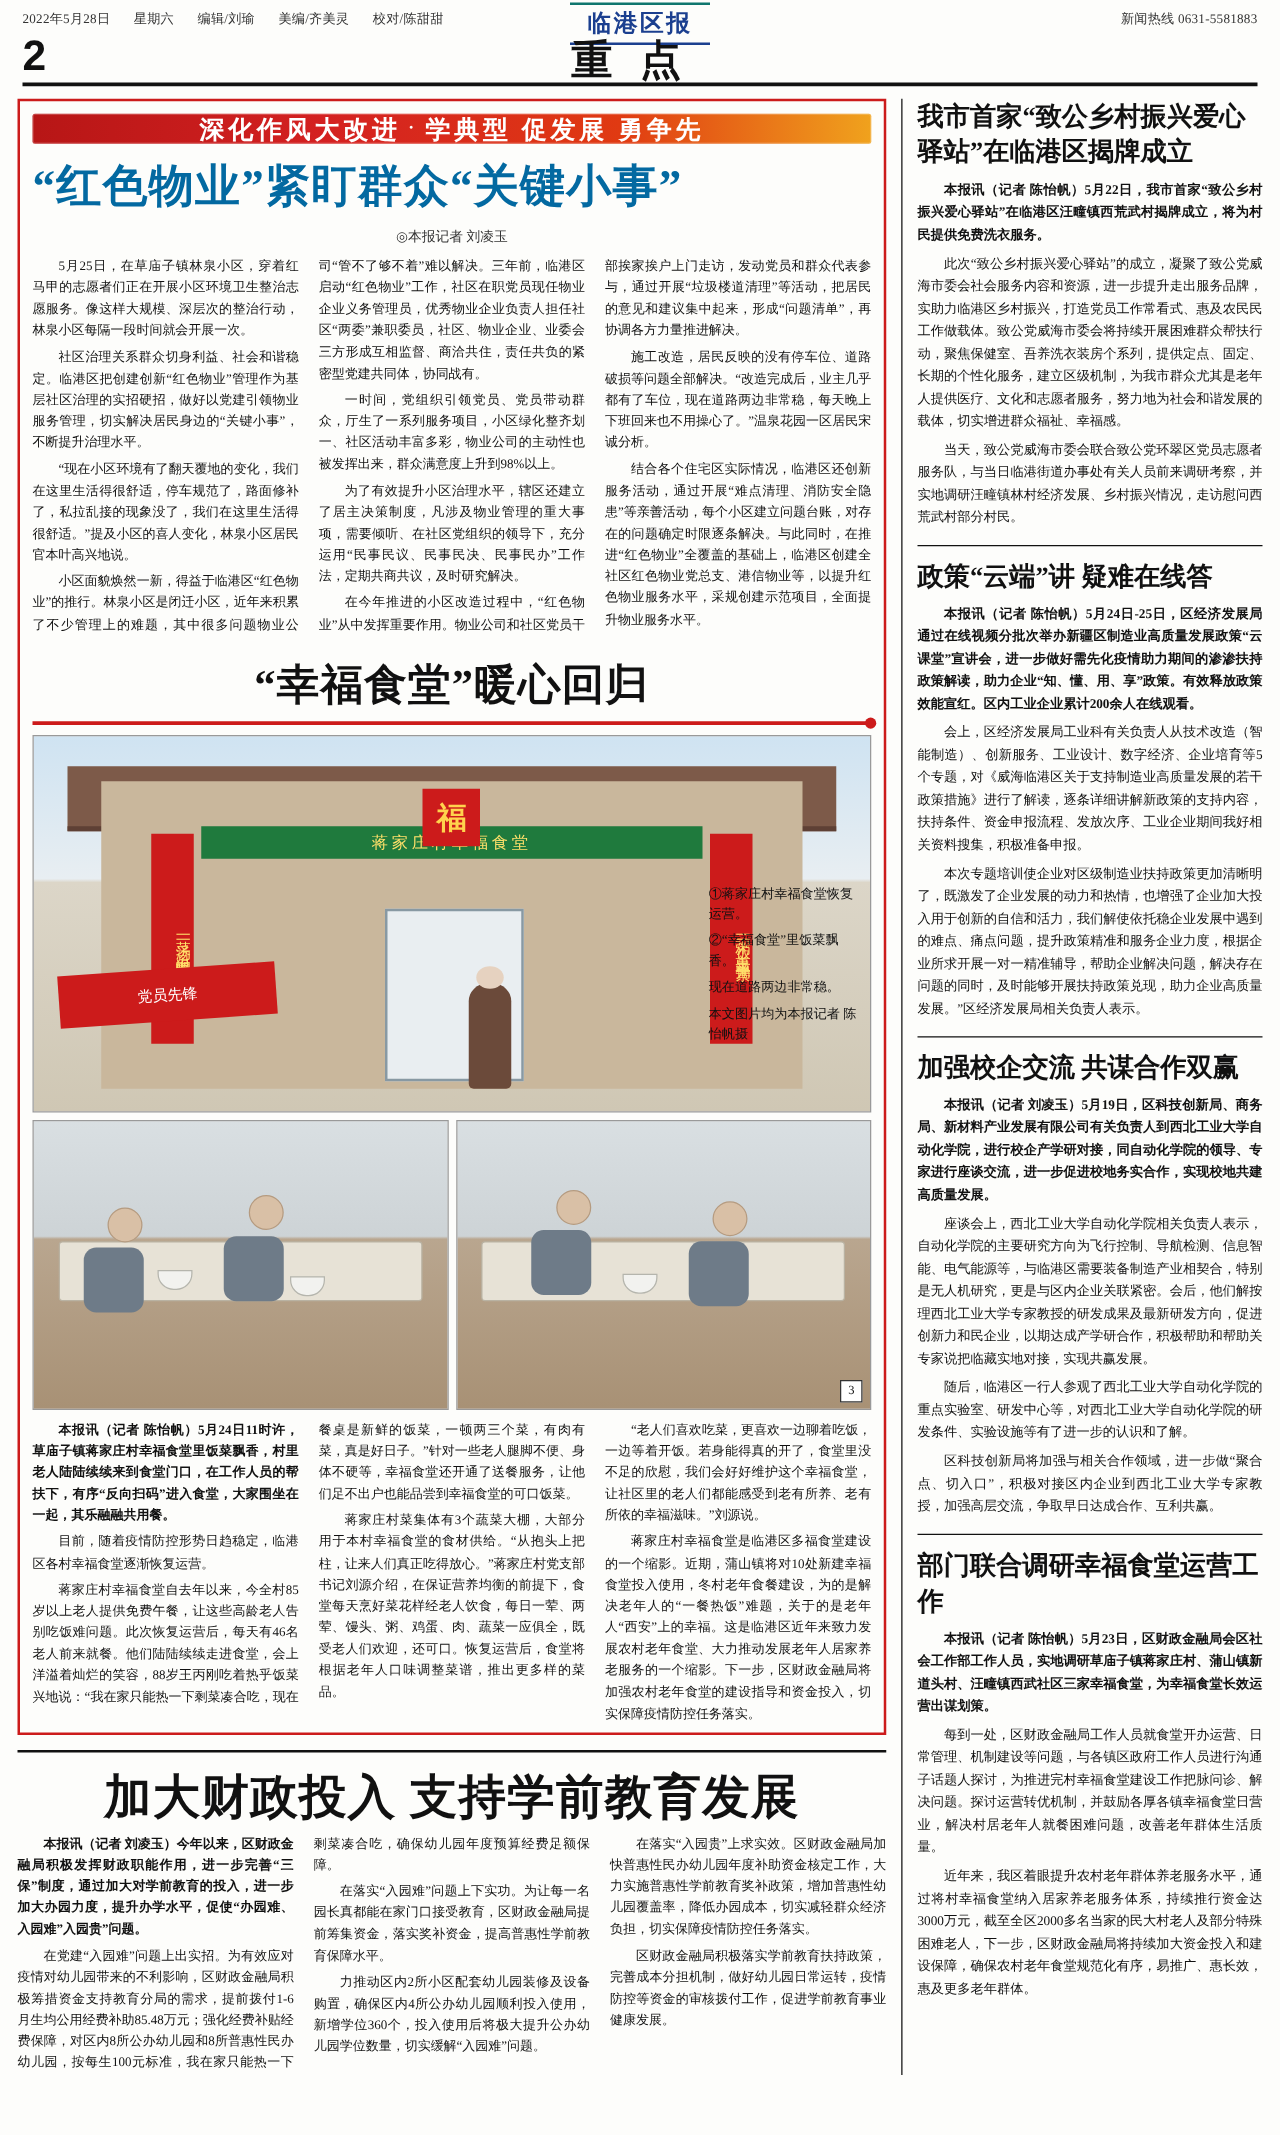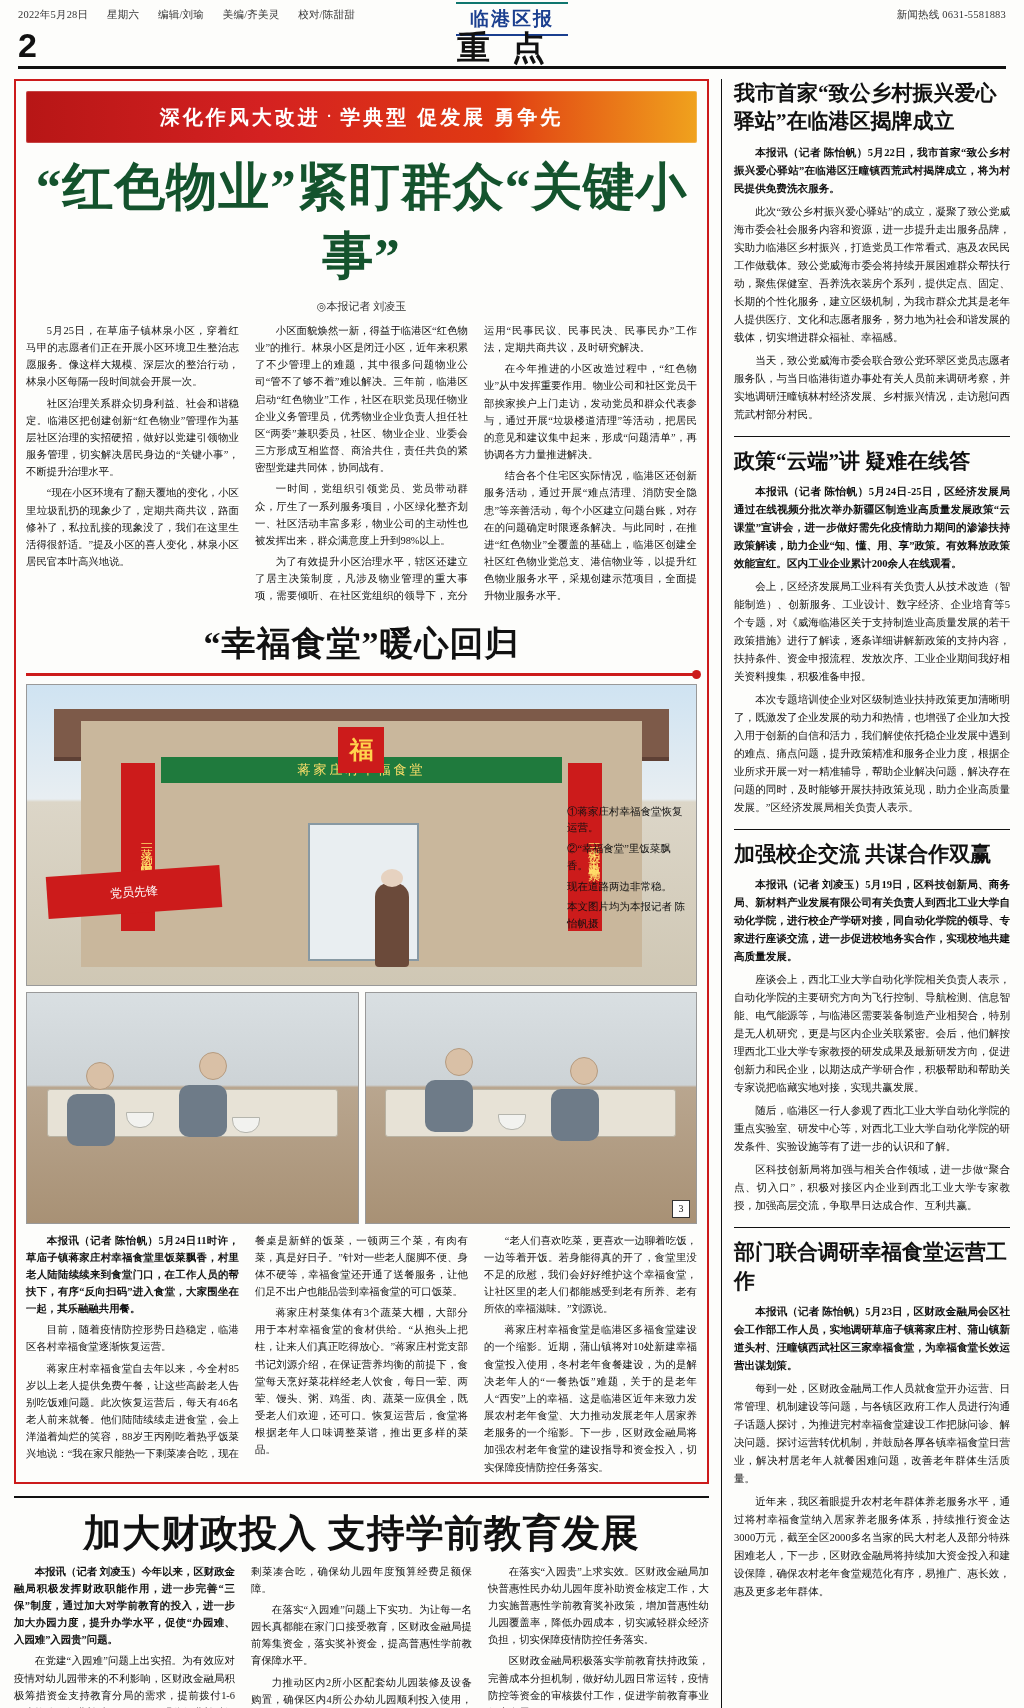"深化作风大改进" .banner { height: 52px -> 24px }
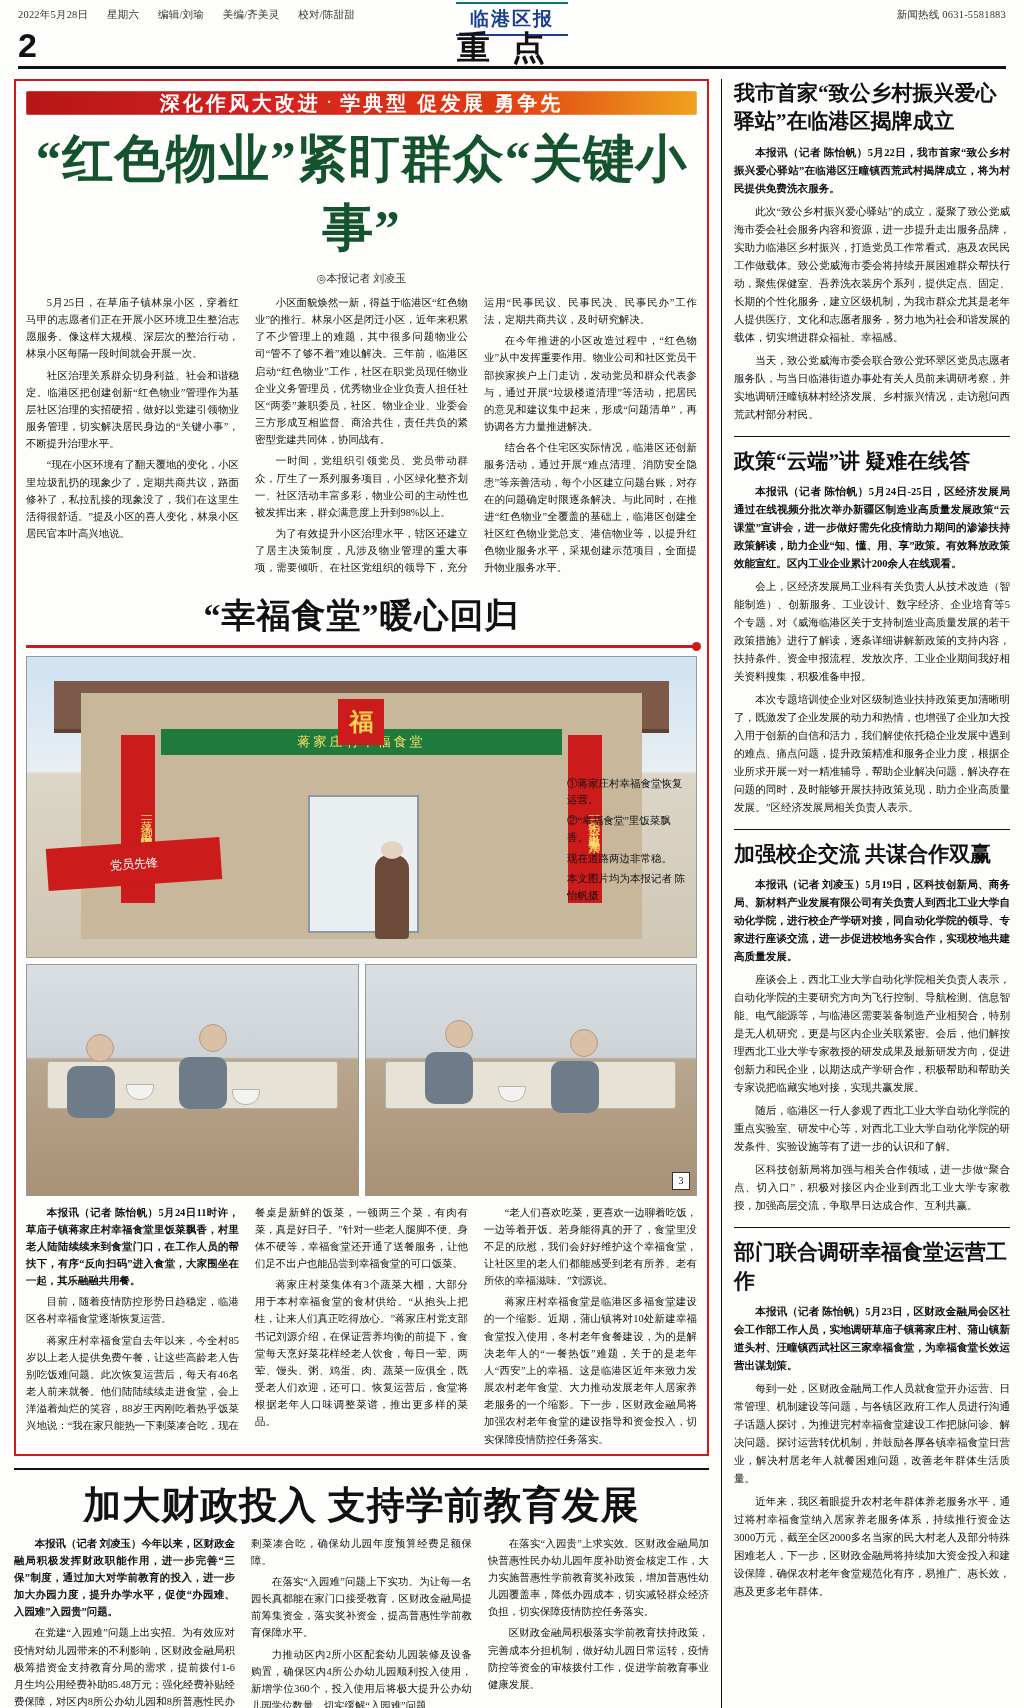"“红色物业”紧盯群众“关键小事”" .headline { color: #14532d -> #0369a1; font-size: 51px -> 36px; text-align: center -> none }
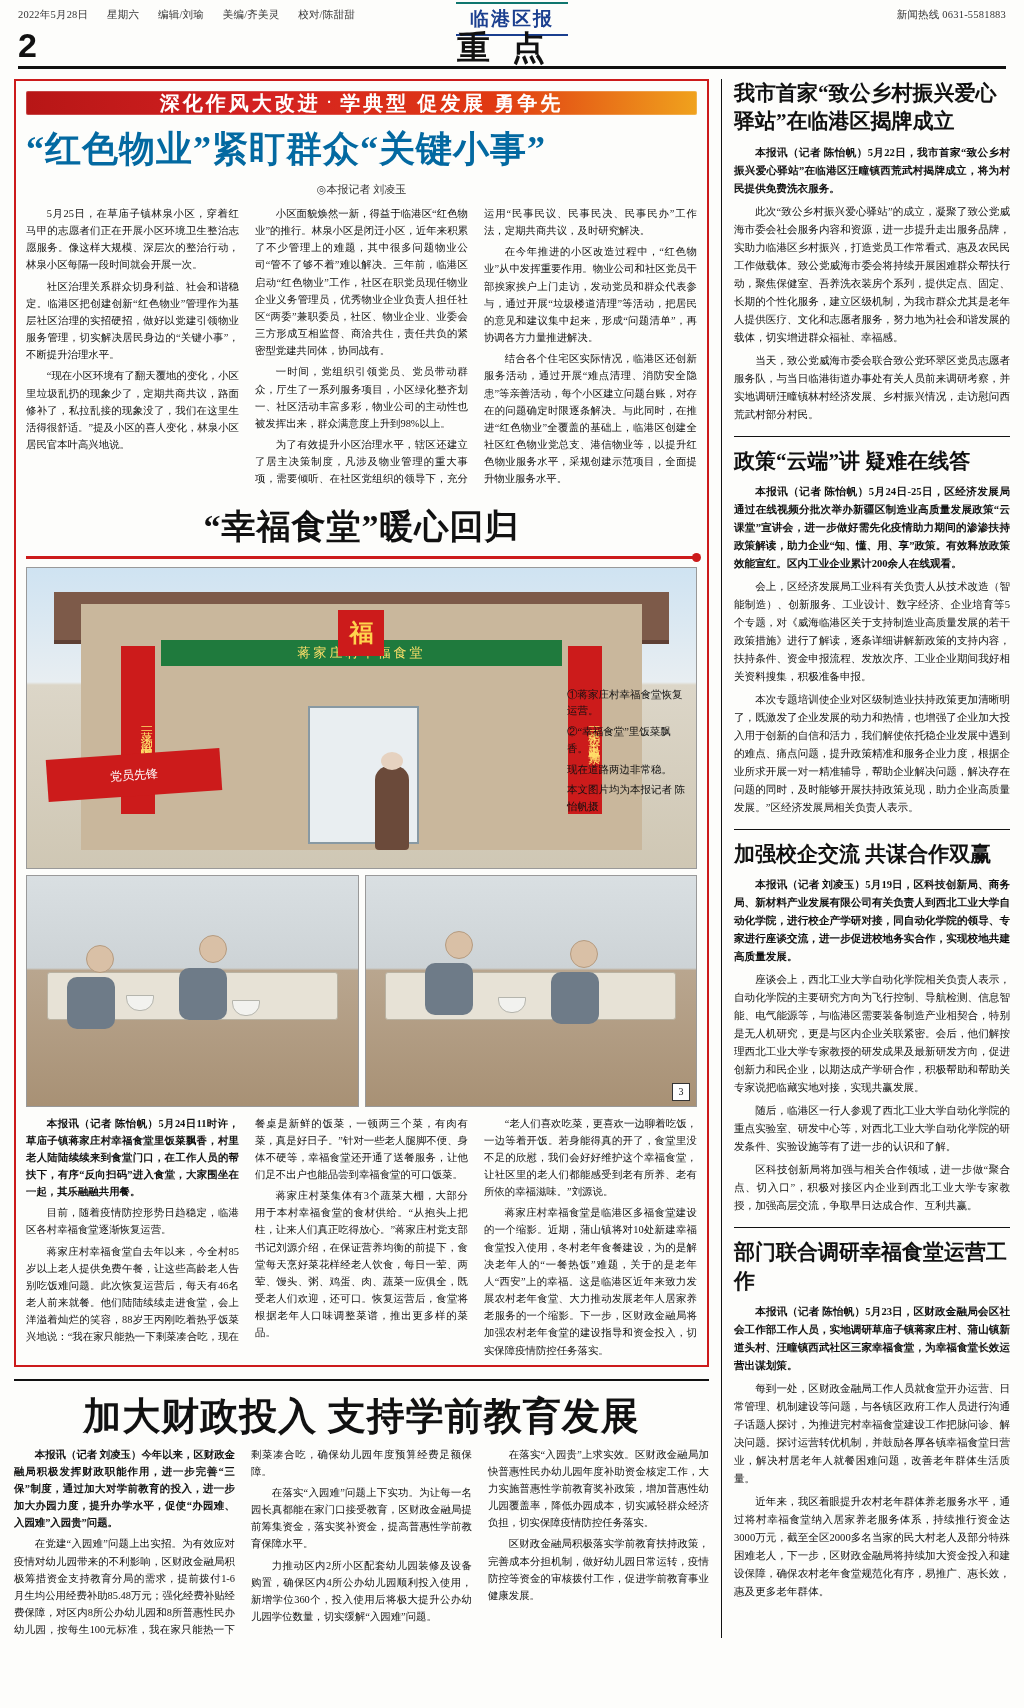"施工改造，居民反映的没有停车位、道路破损等问题全部解决。“改造完成后，业主几乎都" p { html: none -> <p>施工改造，居民反映的没有停车位、道路破损等问题全部解决。“改造完成后，业主几乎都有了车位，现在道路两边非常稳，每天晚上下班回来也不用操心了。”温泉花园一区居民宋诚分析。</p> }
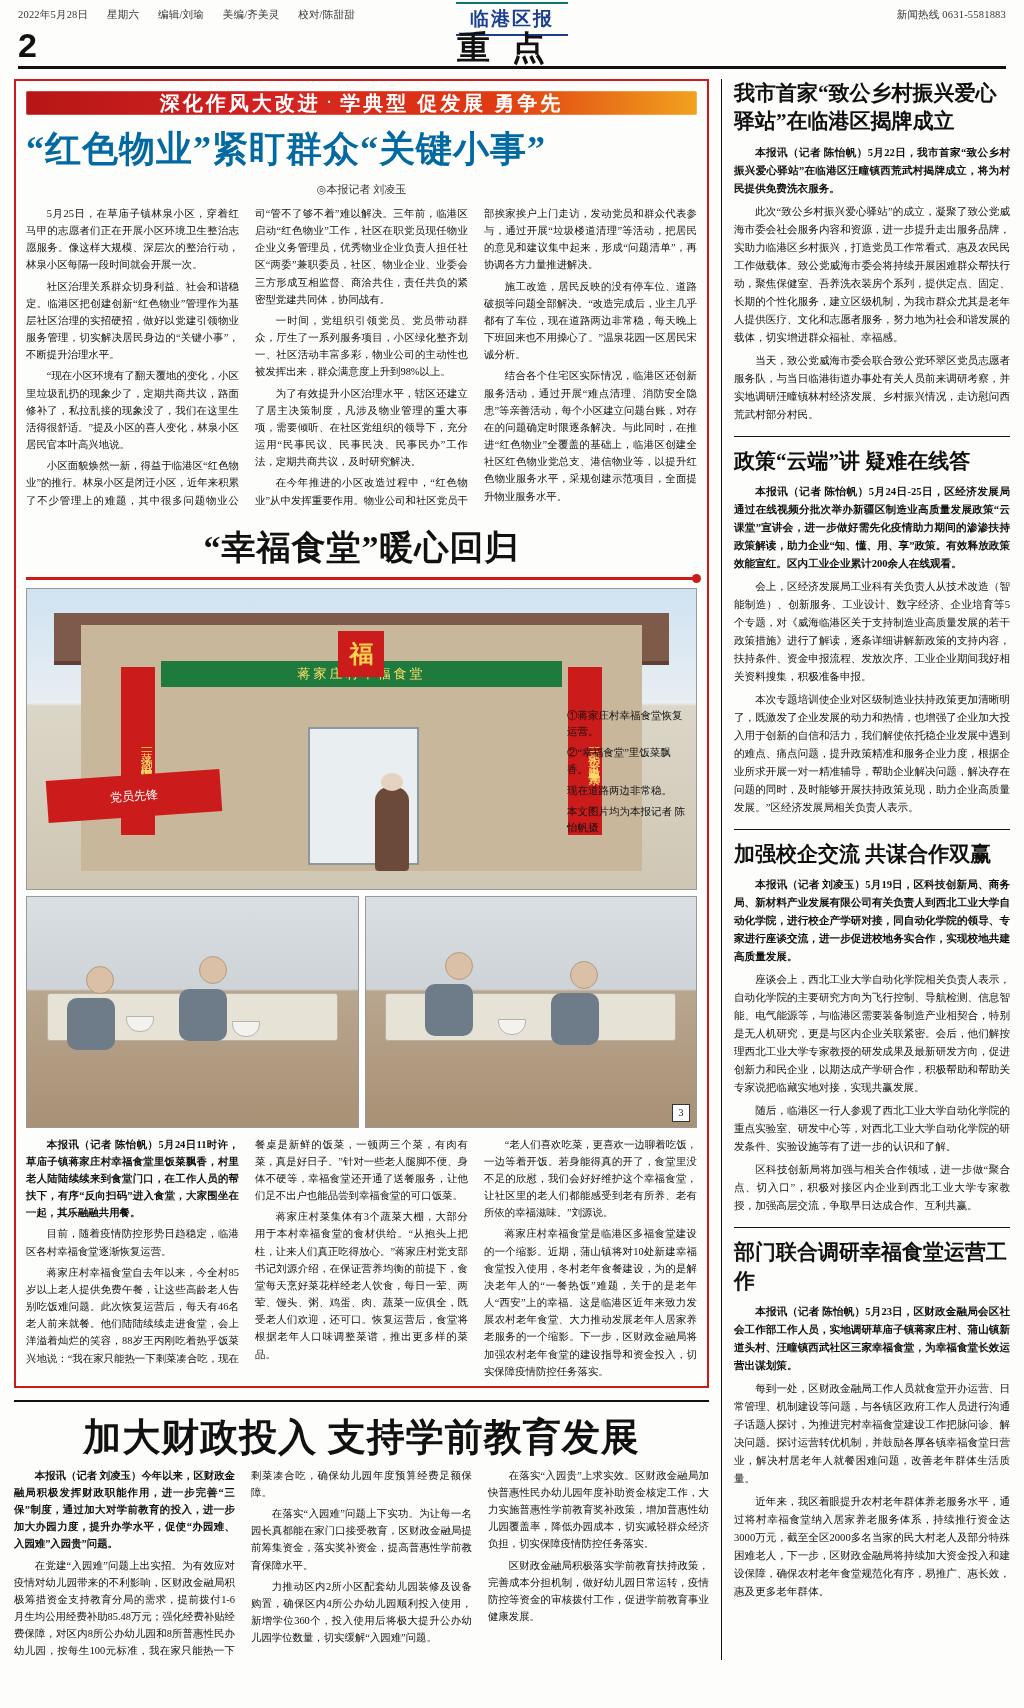"“现在小区环境有了翻天覆地的变化，小区里垃圾乱扔的现象少了，定期共商共议，路面修" p { text: 小区里垃圾乱扔的现象少了，定期共商共议 -> 我们在这里生活得很舒适，停车规范了 }
